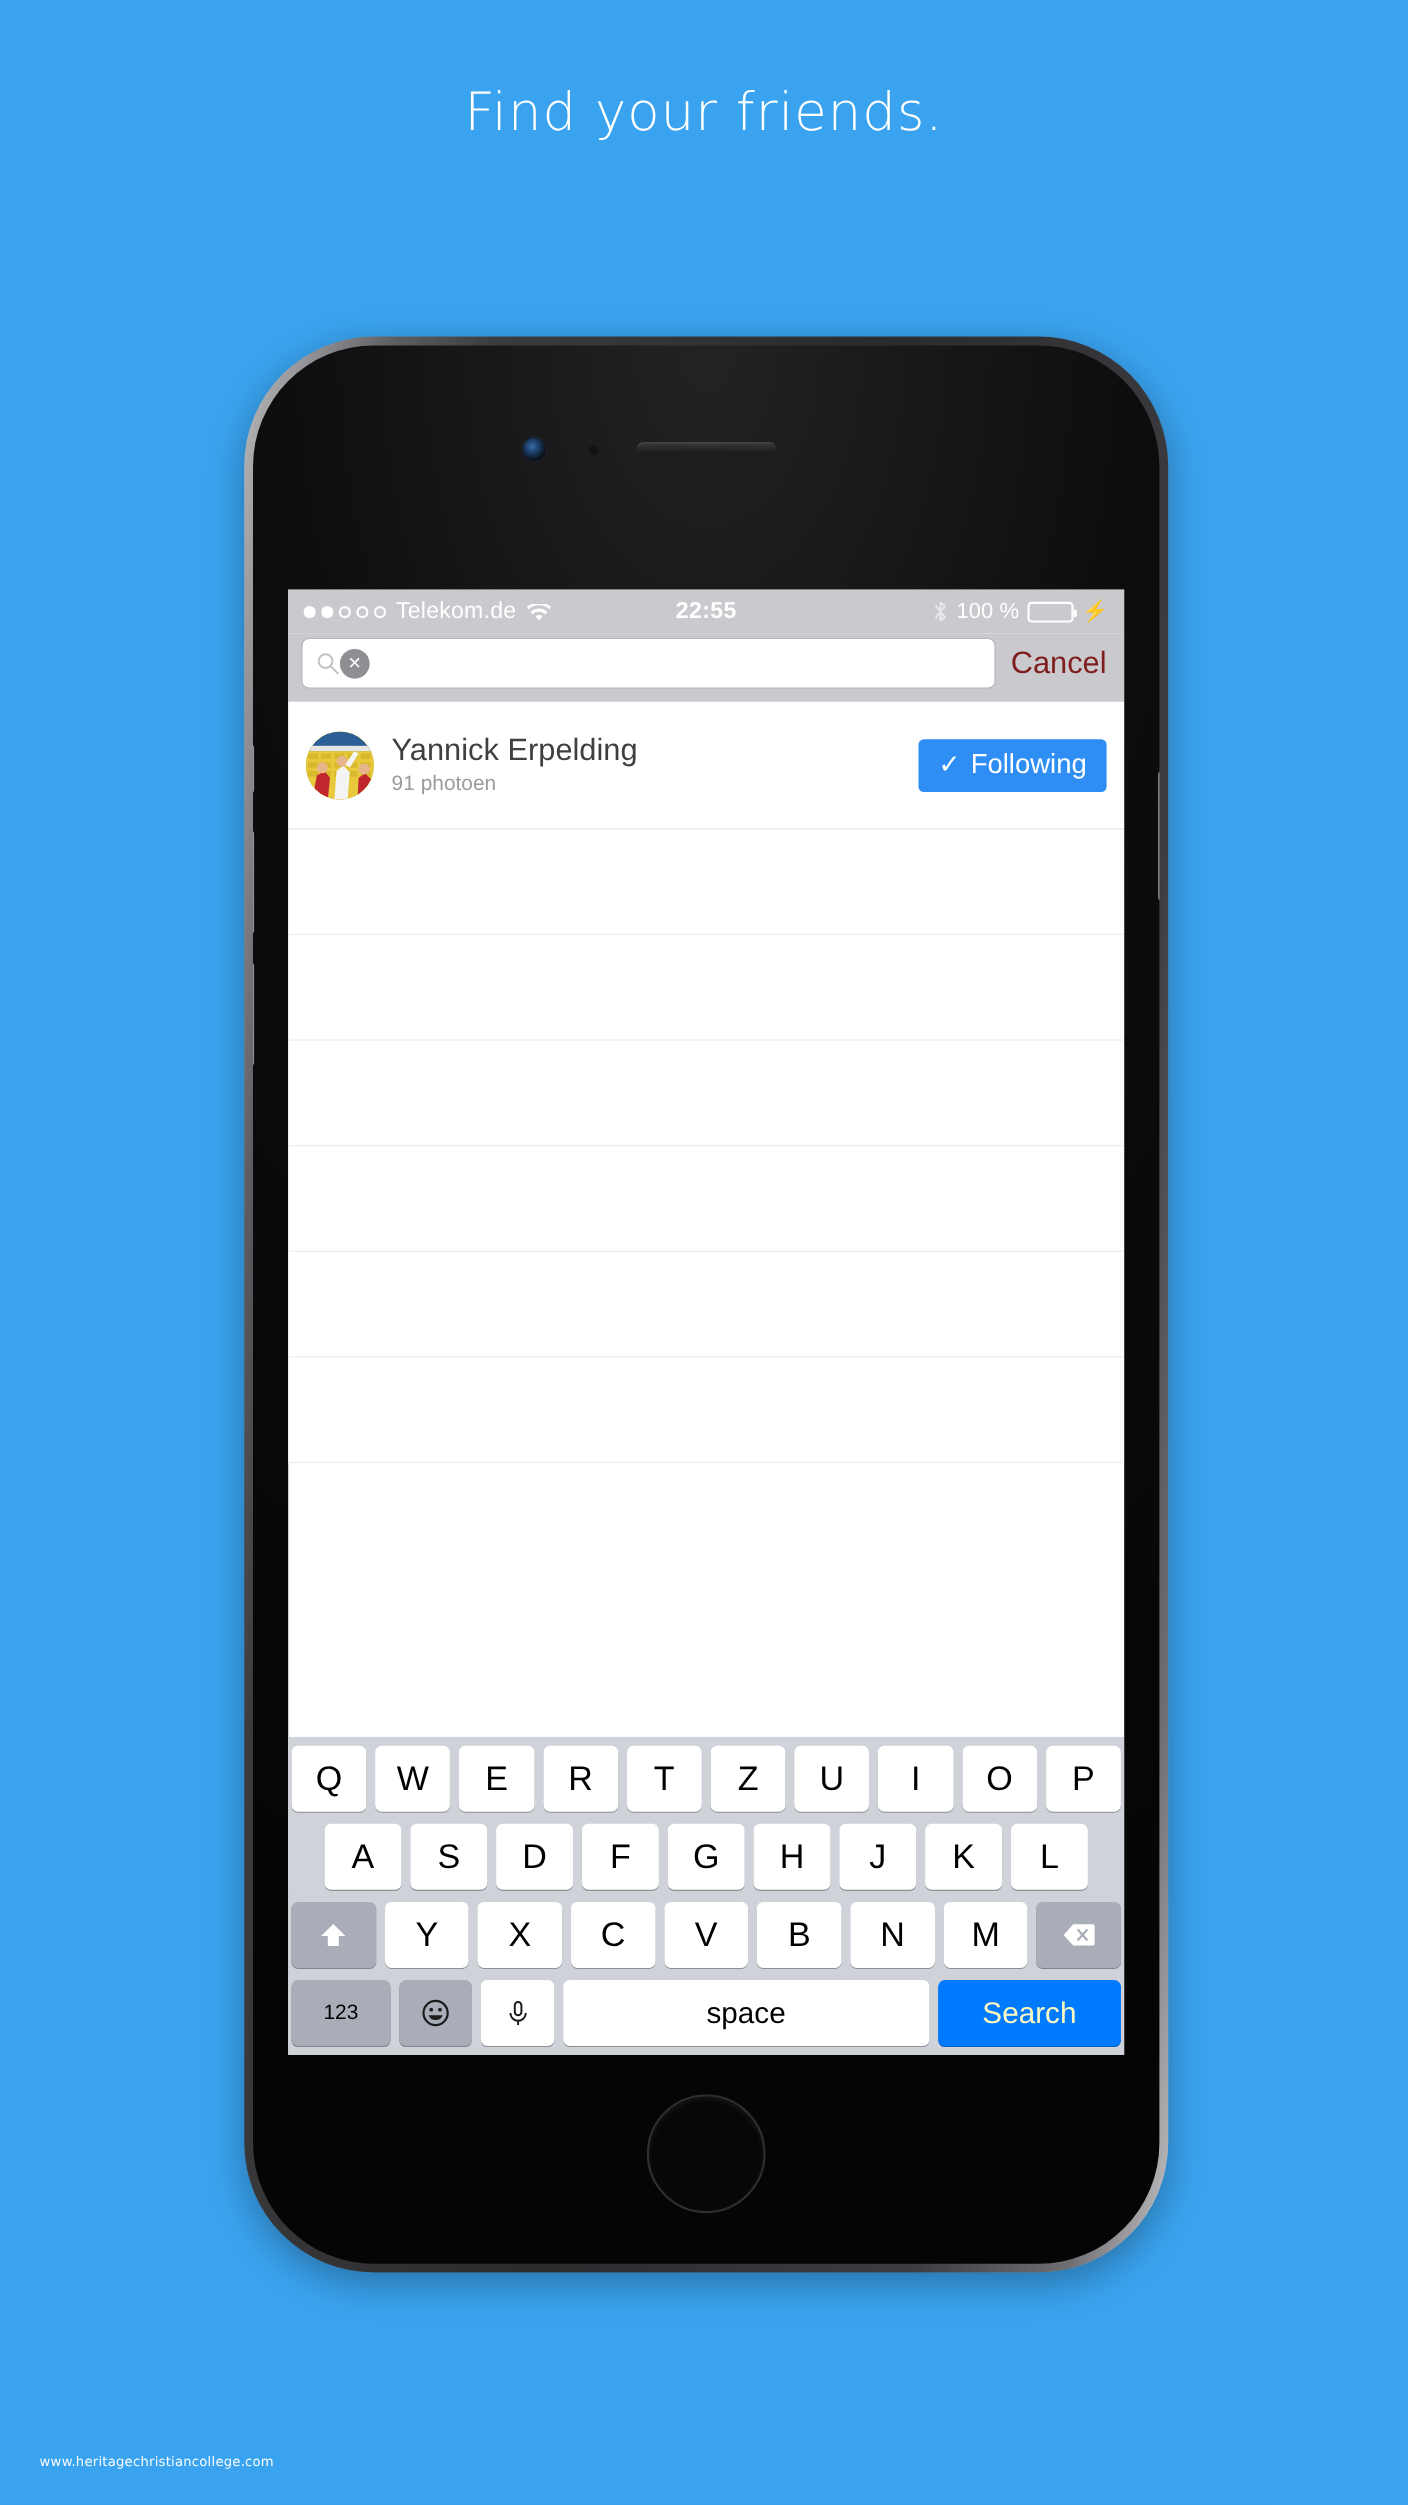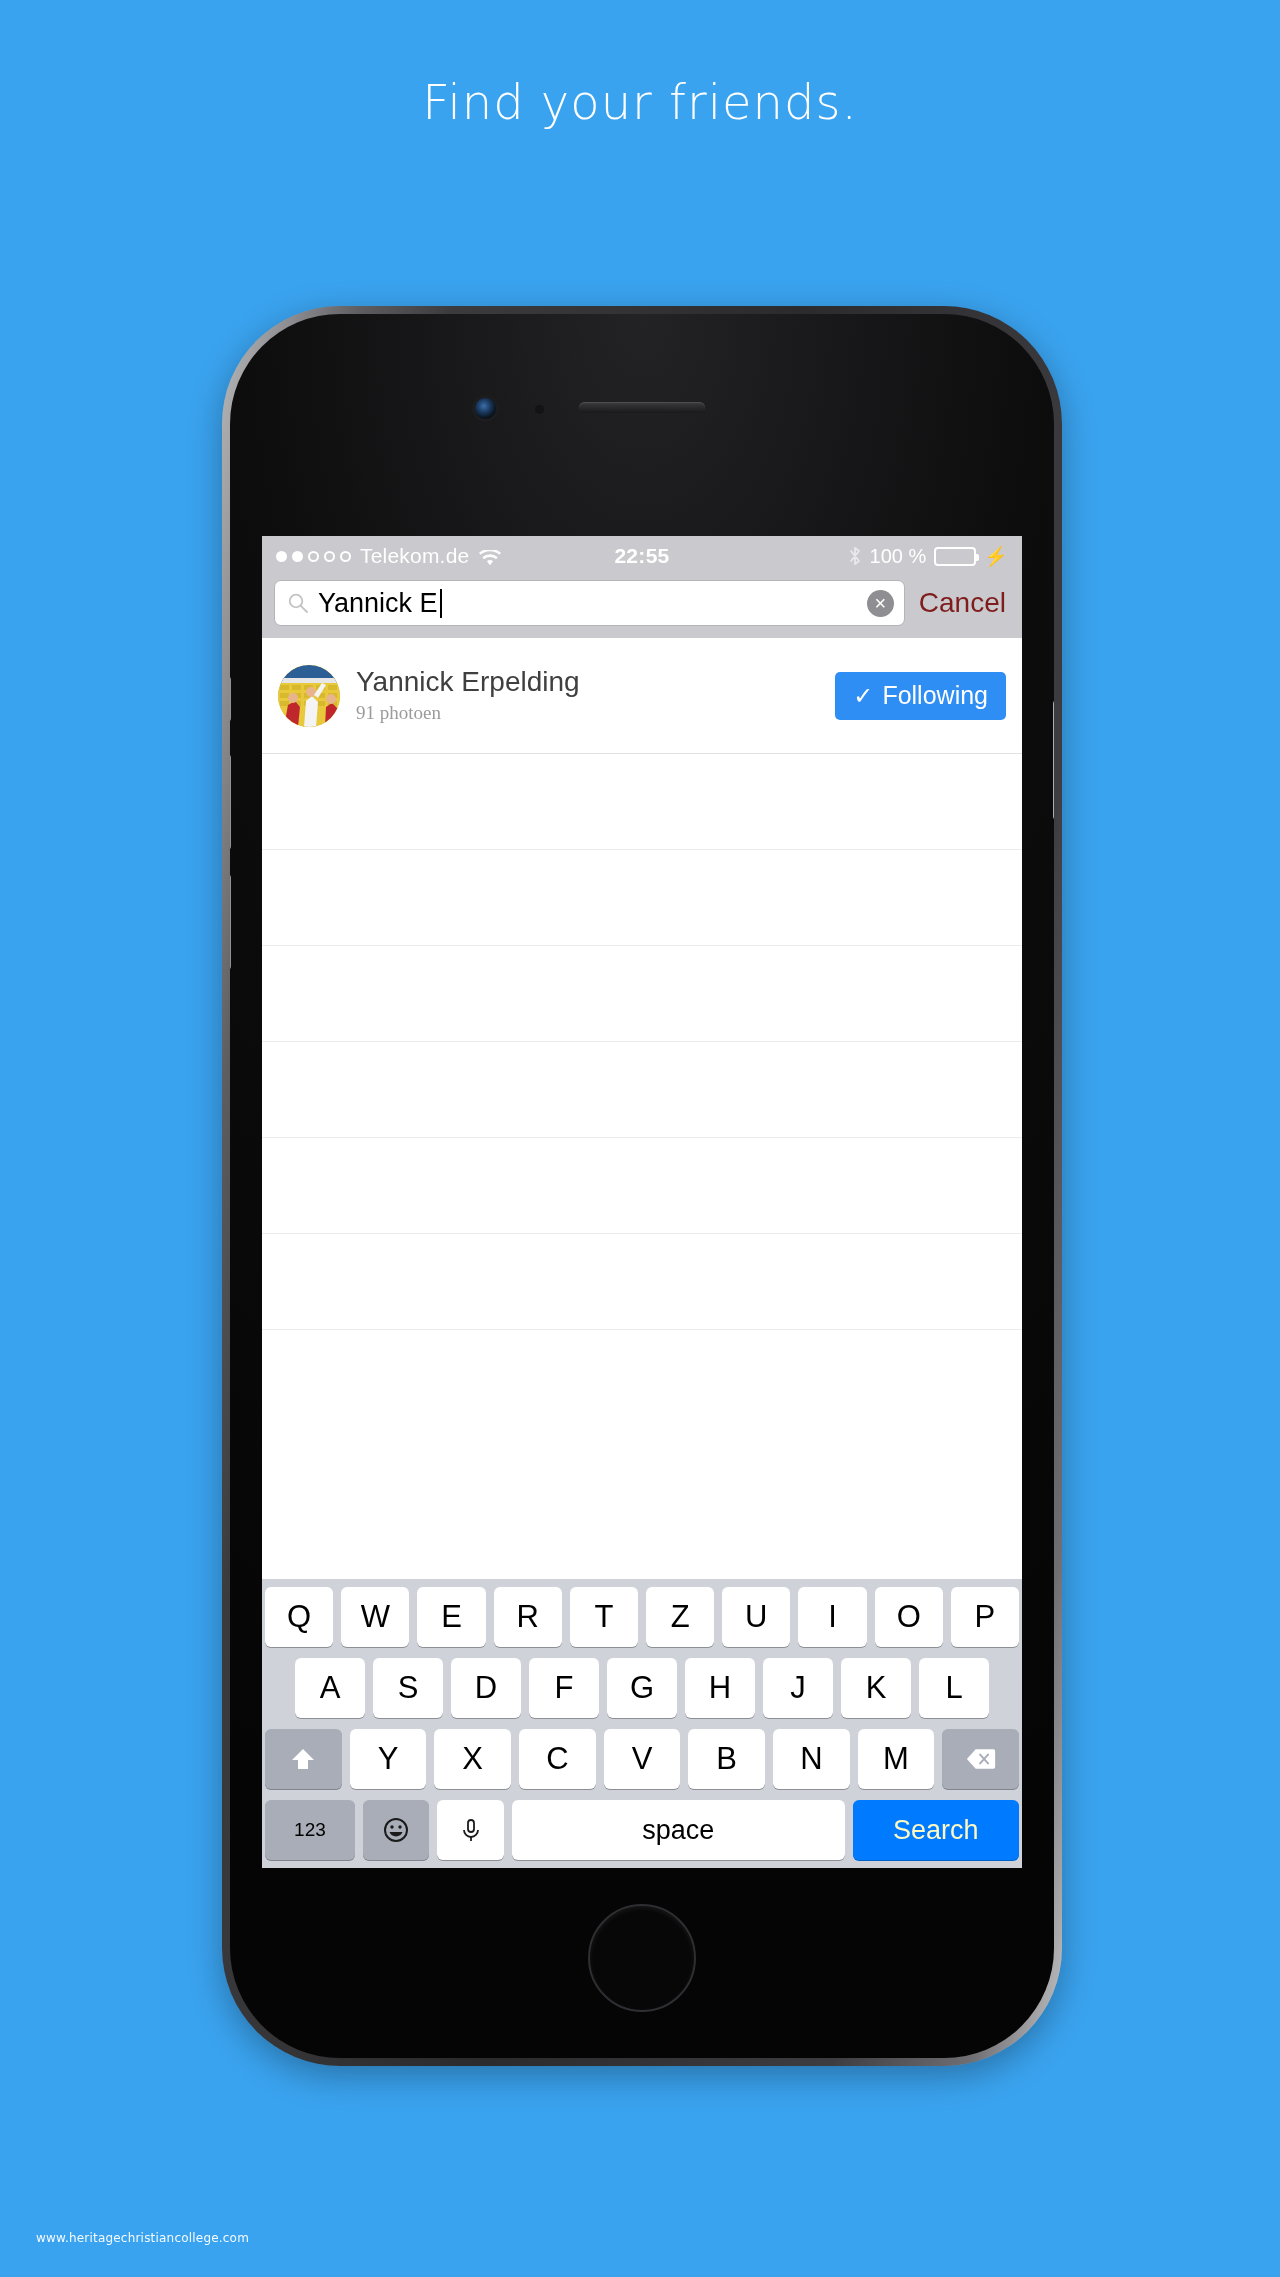"Yannick E" span { html: <span> <span>Yannick E</span> <span></span> </span> -> none }
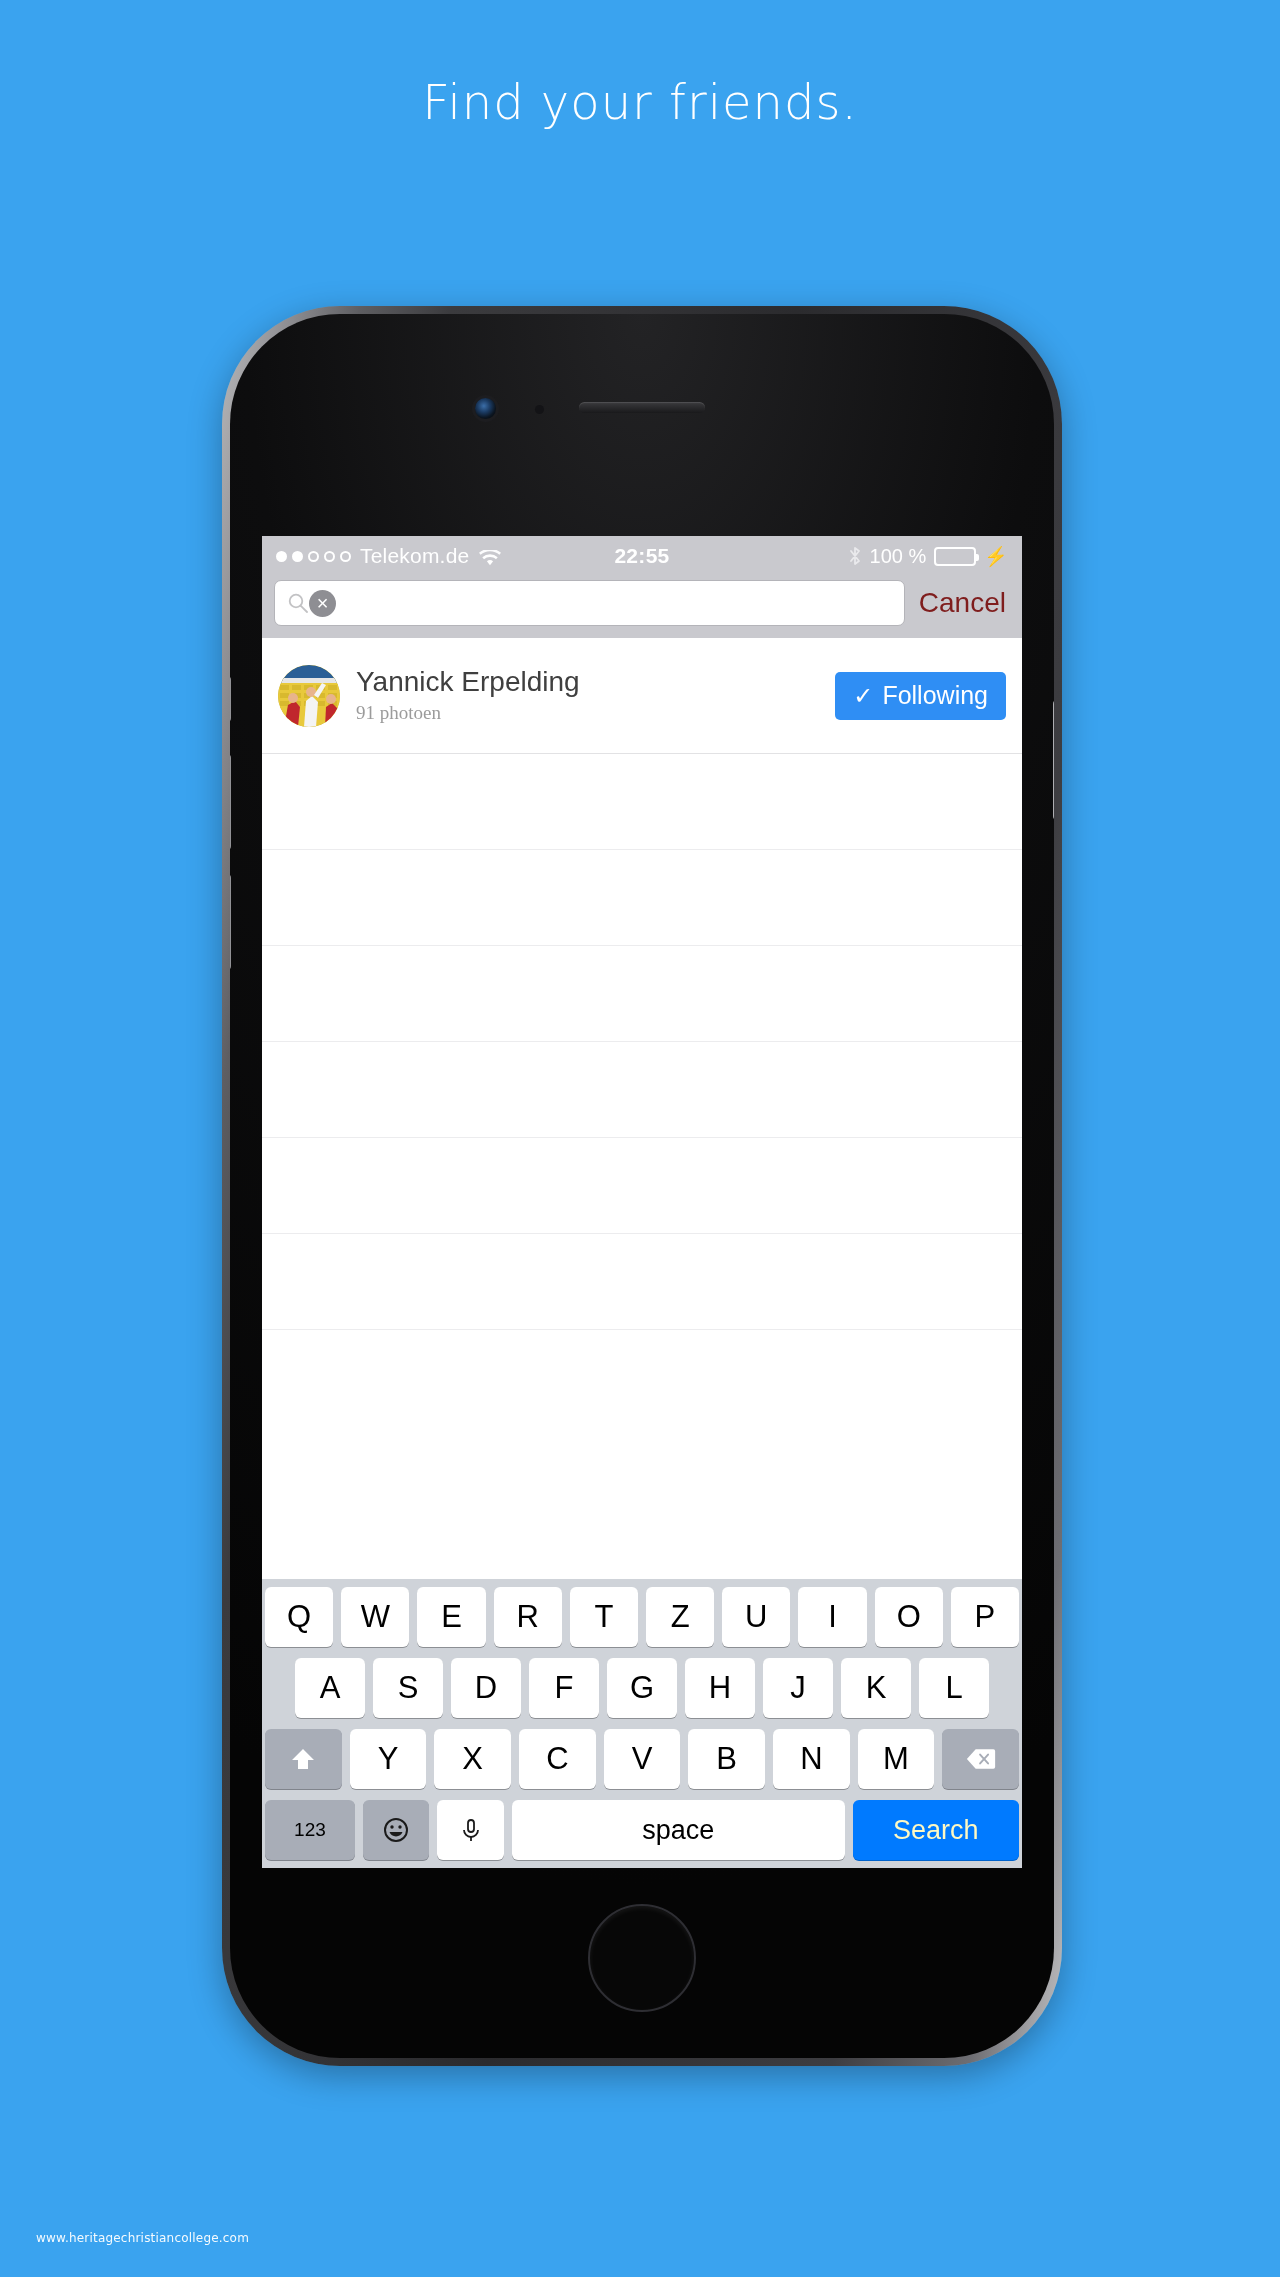"91 photoen" #user-meta { font-family: Liberation Serif, serif -> none }
